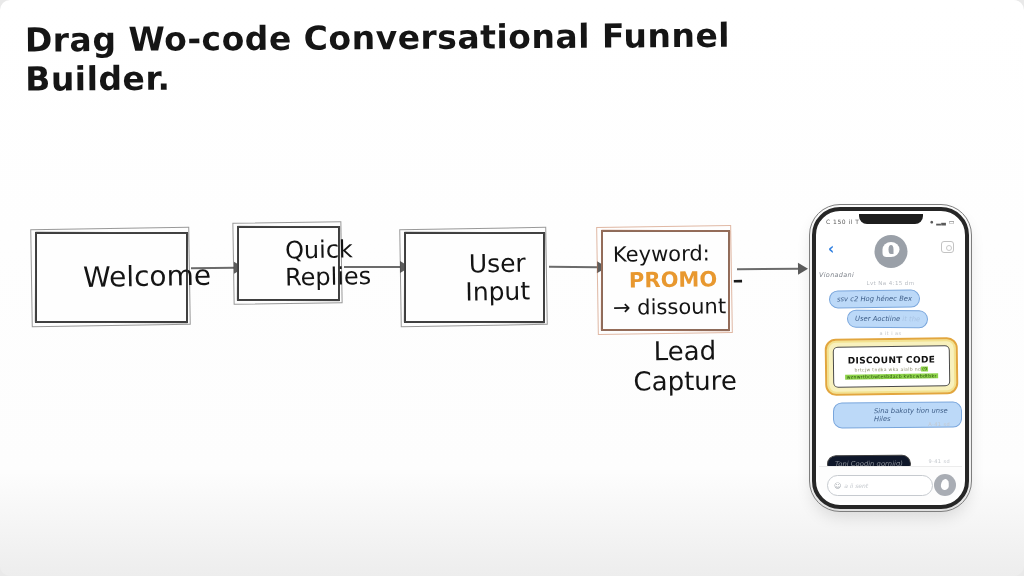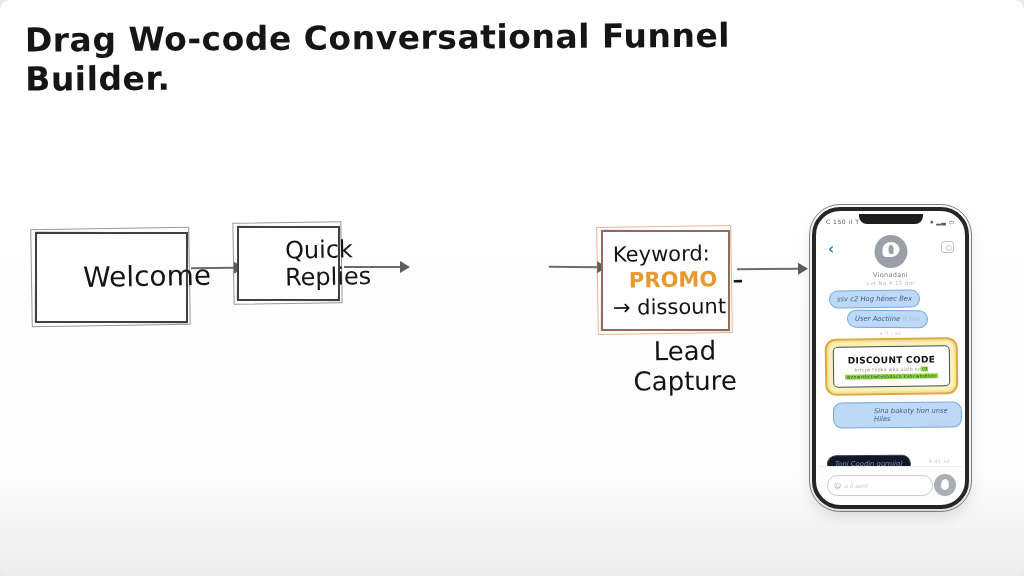"User Input" div.sketch-box { html: none -> <div> <div>User Input</div> </div> }
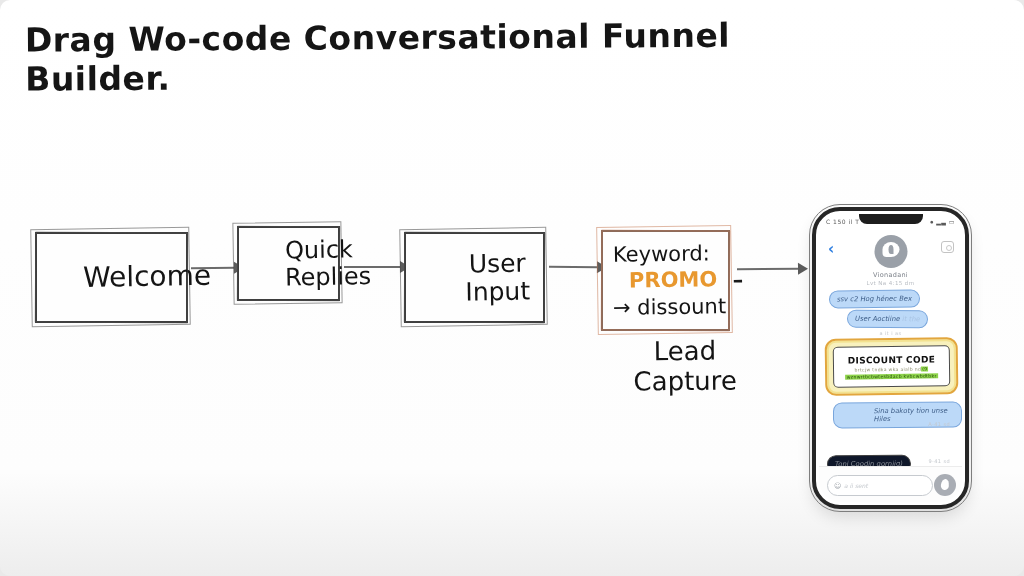"Vionadani" .contact-name { font-style: none -> italic; text-align: center -> none }
